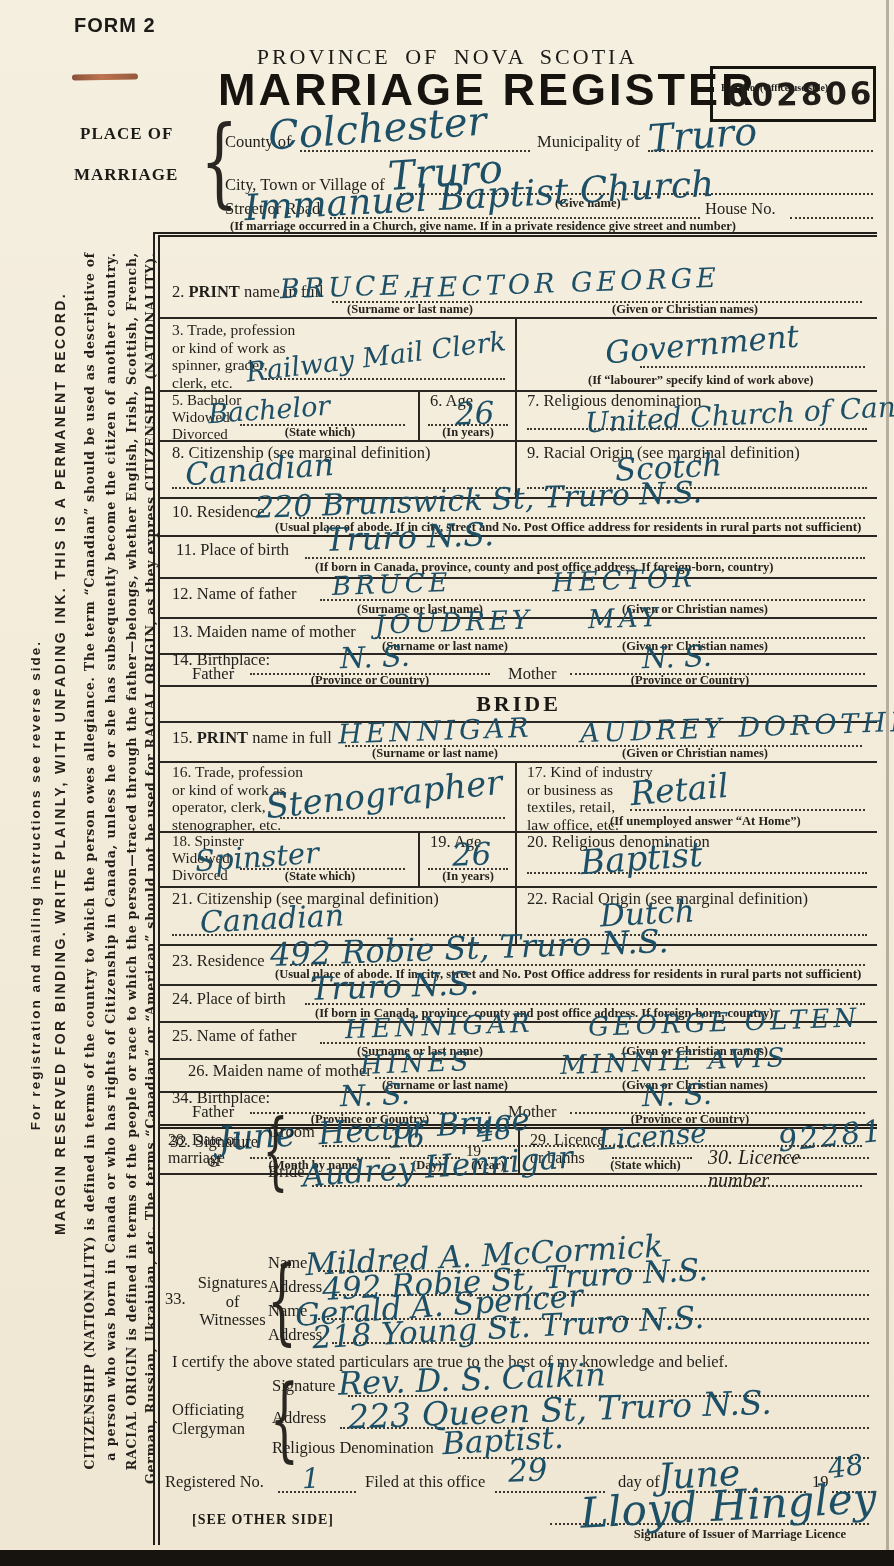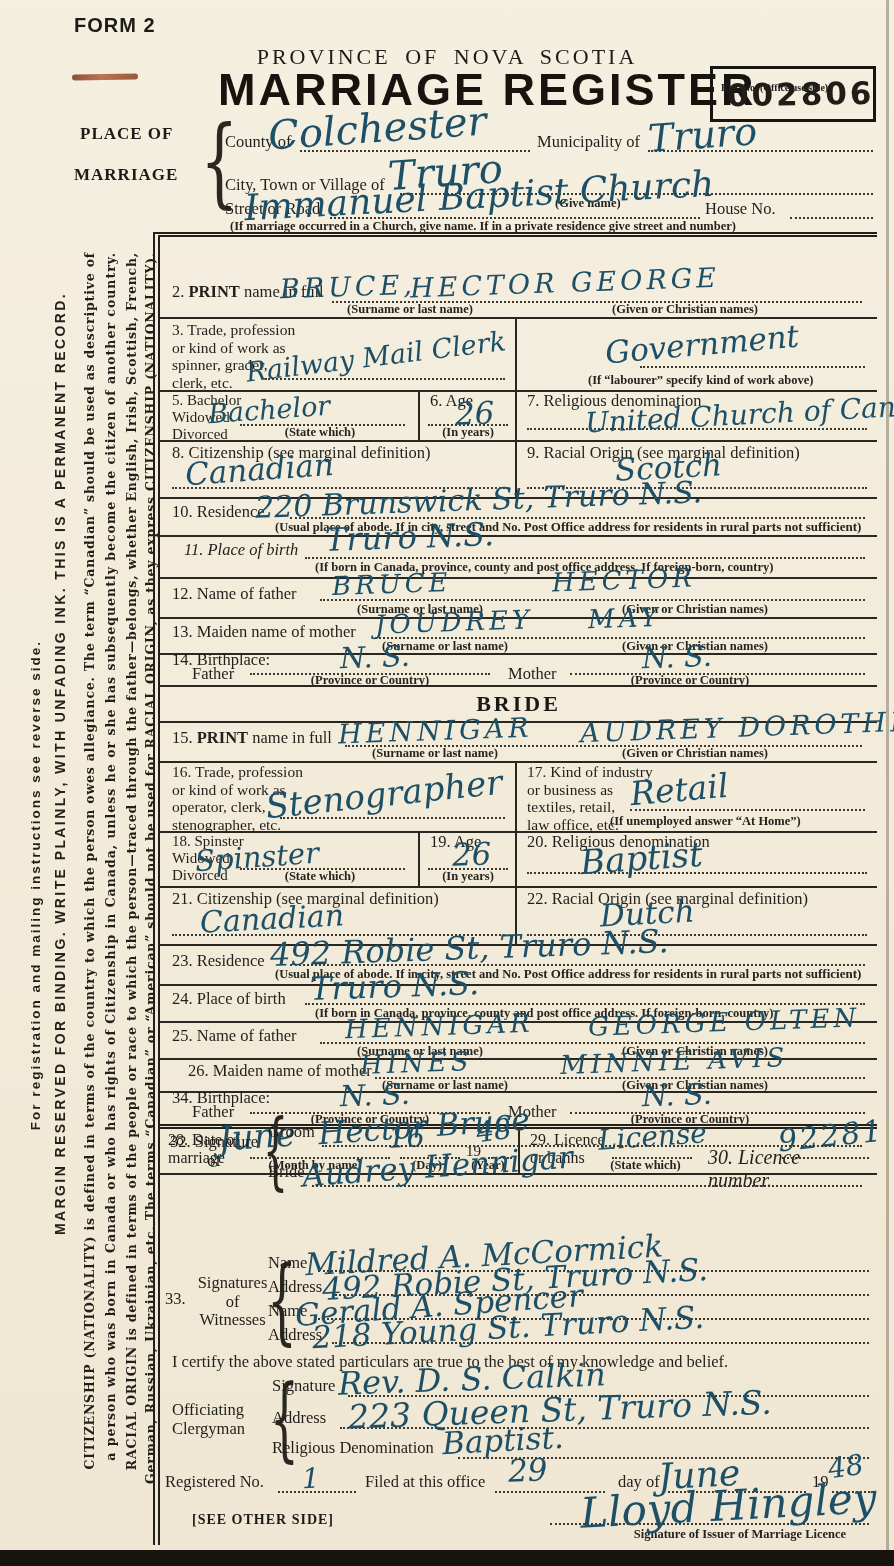"11. Place of birth" span.lbl { font-style: italic -> none; left: 24px -> 16px }
